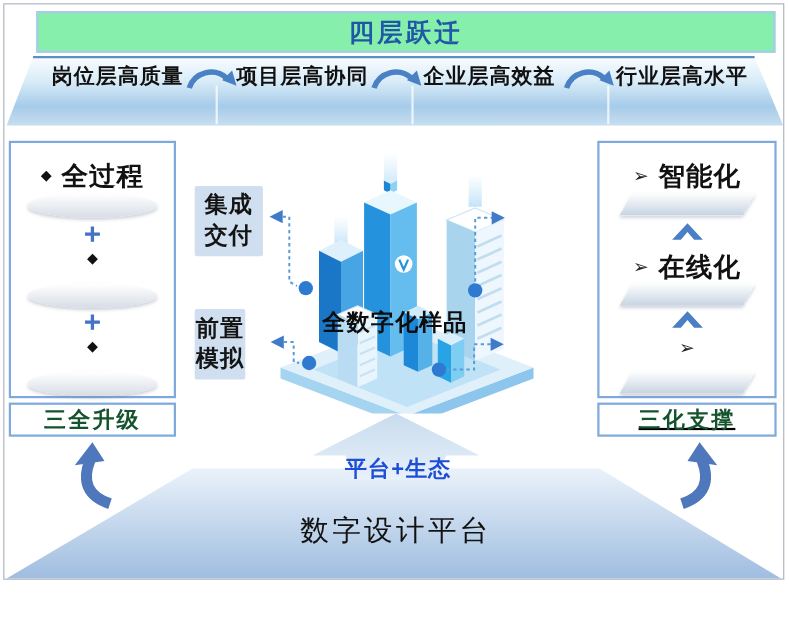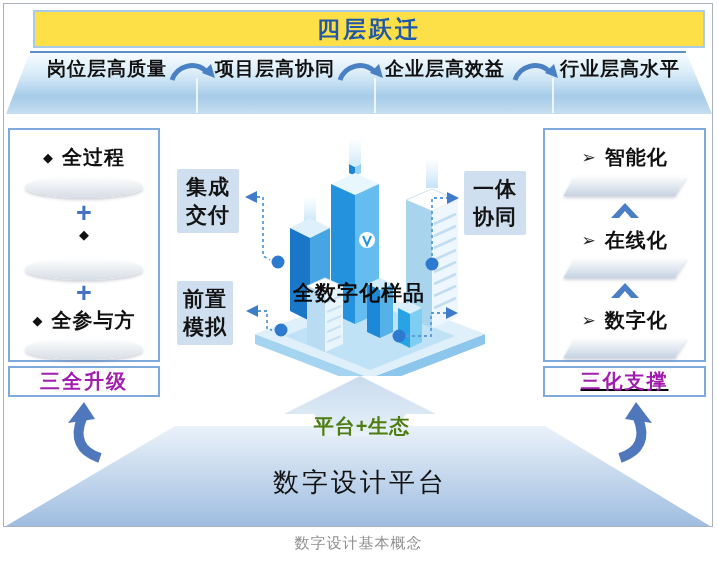"四层跃迁" .title-box { background: #fde047 -> #86efac }
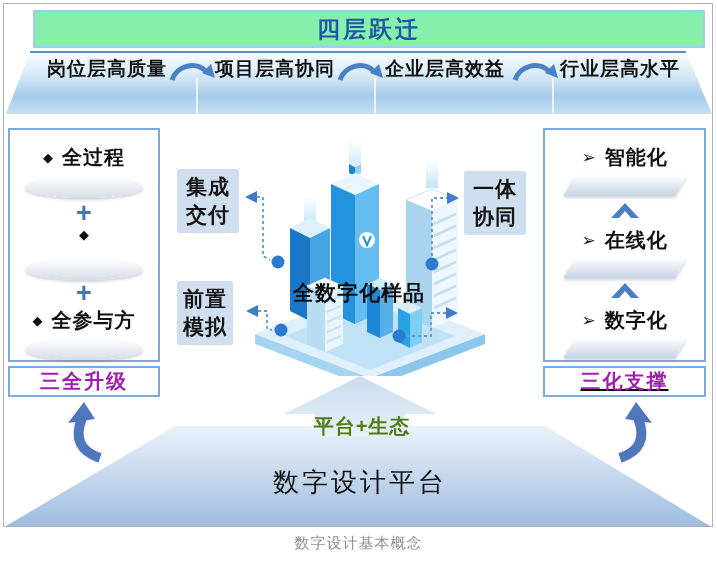"全过程" .p-item .lbl { font-size: 20px -> 24px }
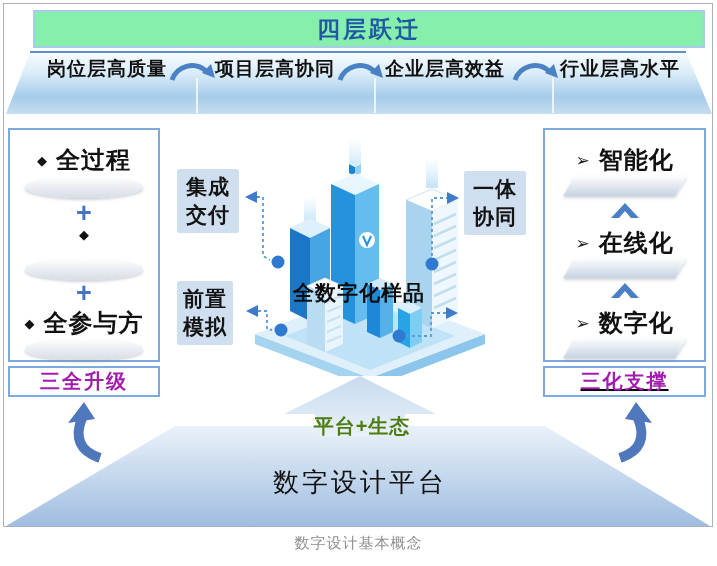"一体" div.callout { html: <div> <span>一体</span> <span>协同</span> </div> -> none }
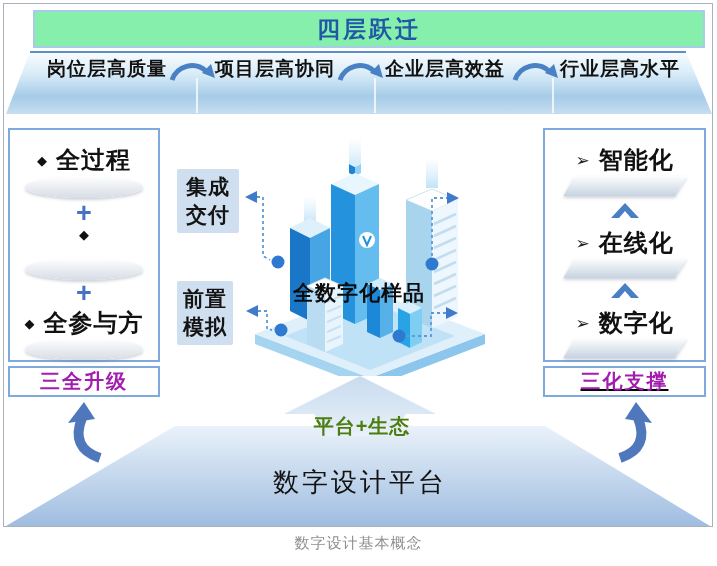"前置" .callout.c1 { width: 56px -> 46px }
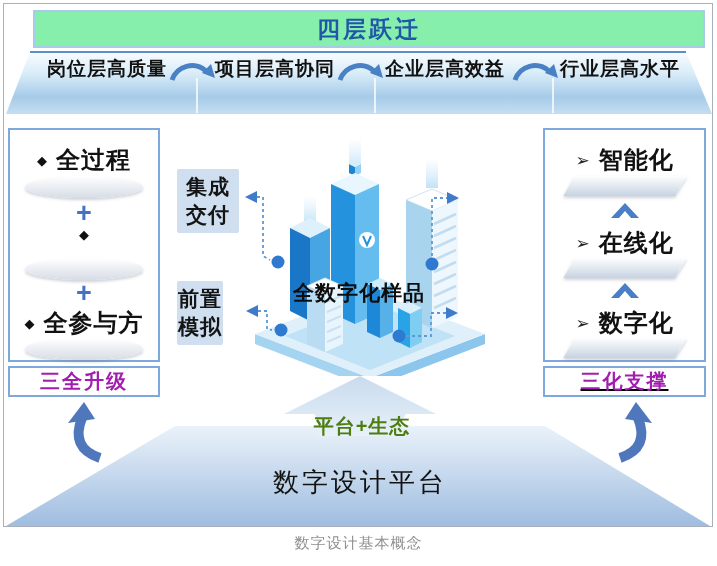"全参与方" span.lbl { html: <span>全参与方</span> -> none }
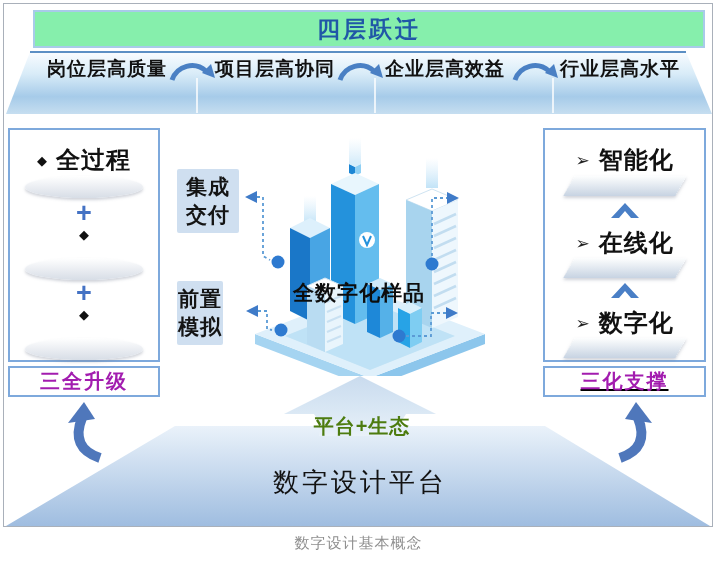"数字化" span.lbl { html: <span>数字化</span> -> none }
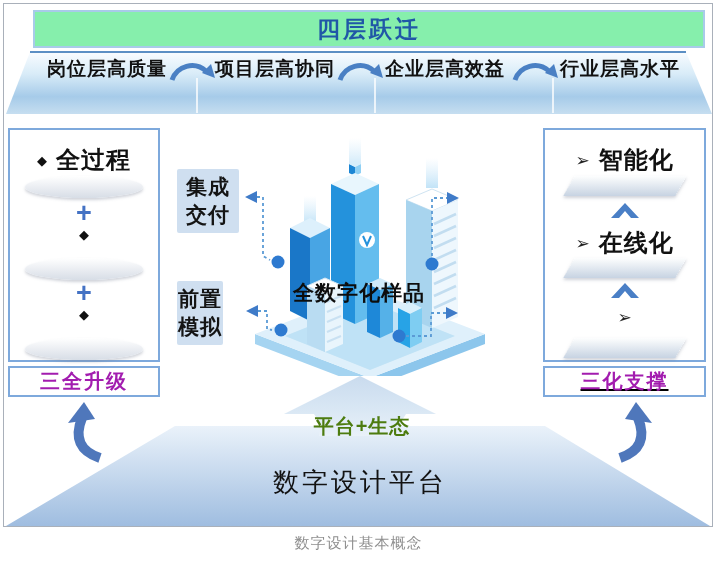"三全升级" .panel-footer span { color: #a21caf -> #14532d }
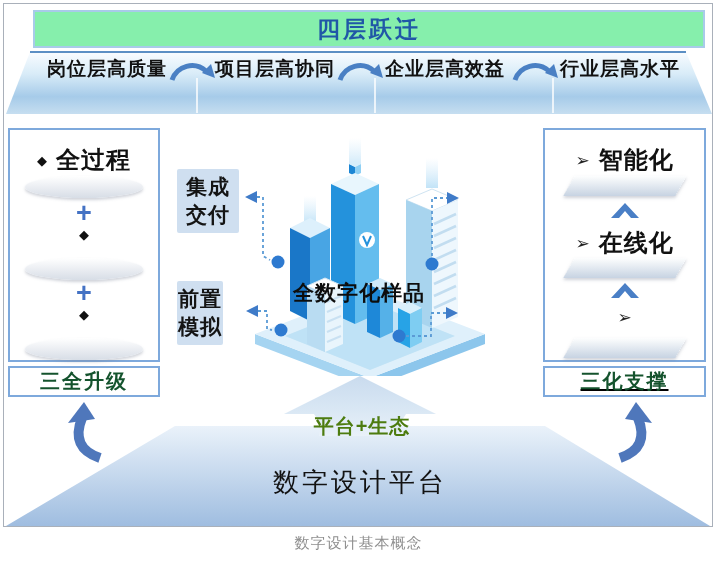"平台+生态" .platform-arrow-label { color: #4d7c0f -> #1d4ed8 }
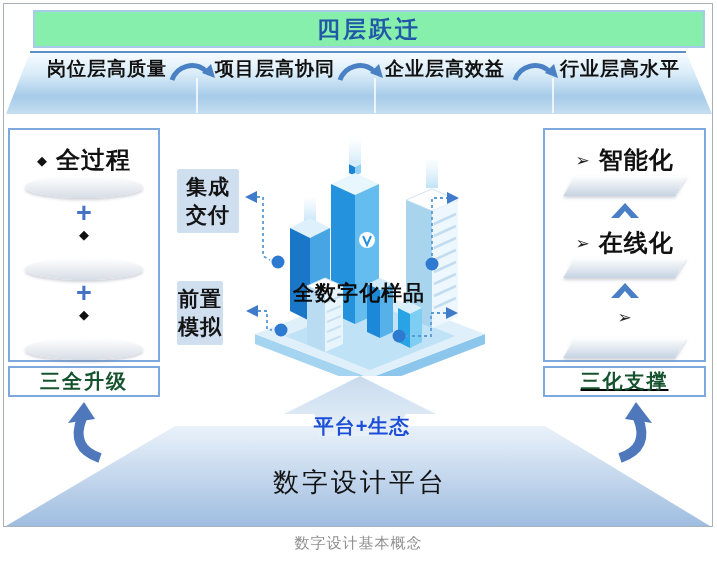"数字设计基本概念" div.caption { html: <div>数字设计基本概念</div> -> none }
